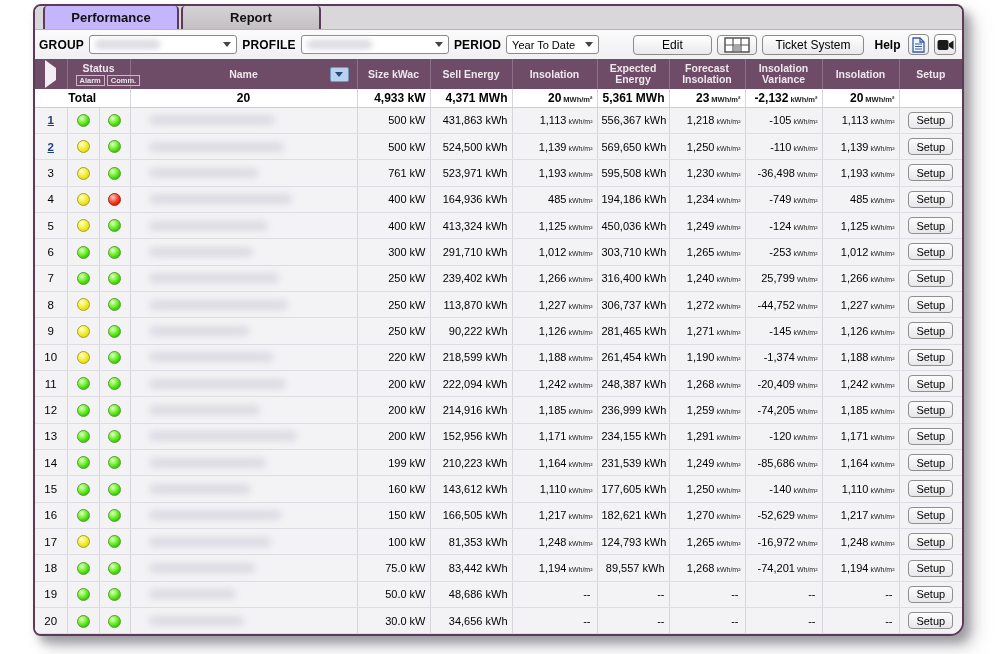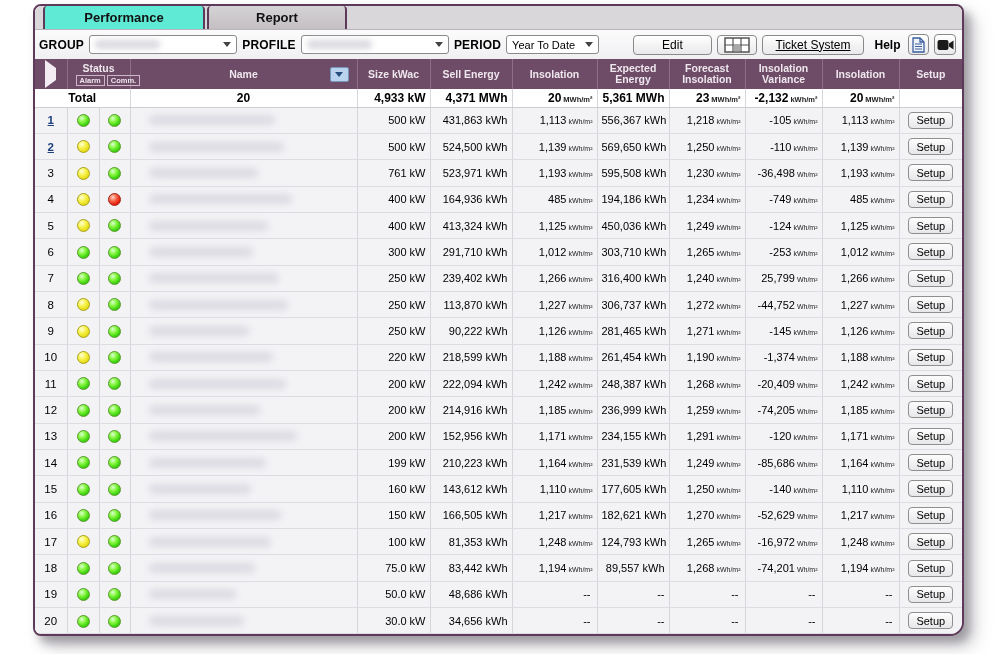"Performance" .tab.active { background: #5eead4 -> #c4b5fd; width: 162px -> 136px }
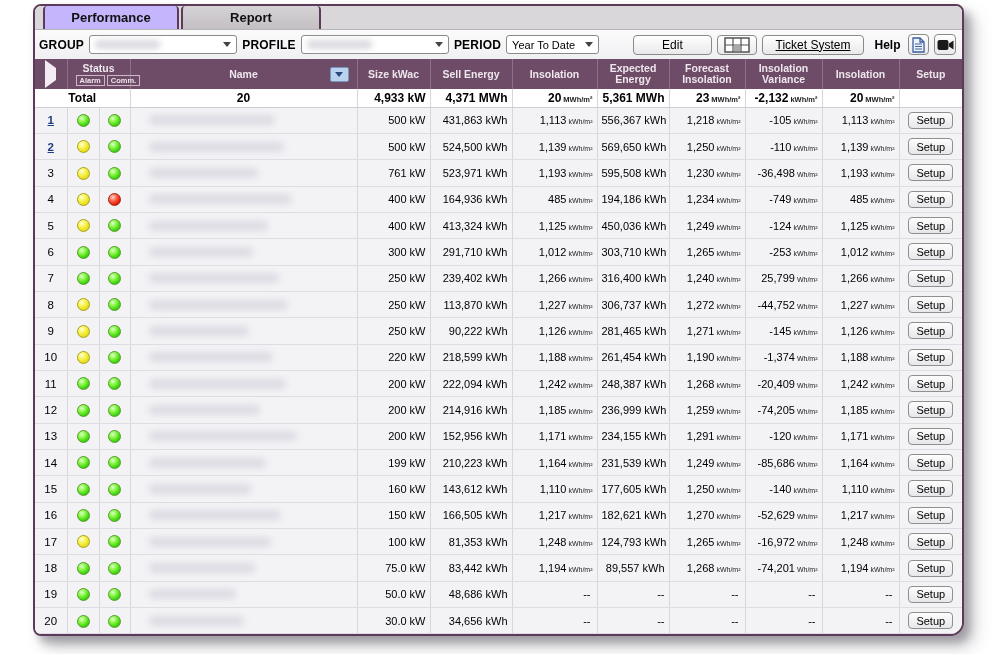"Ticket System" .btn-ticket { text-decoration: underline -> none }
